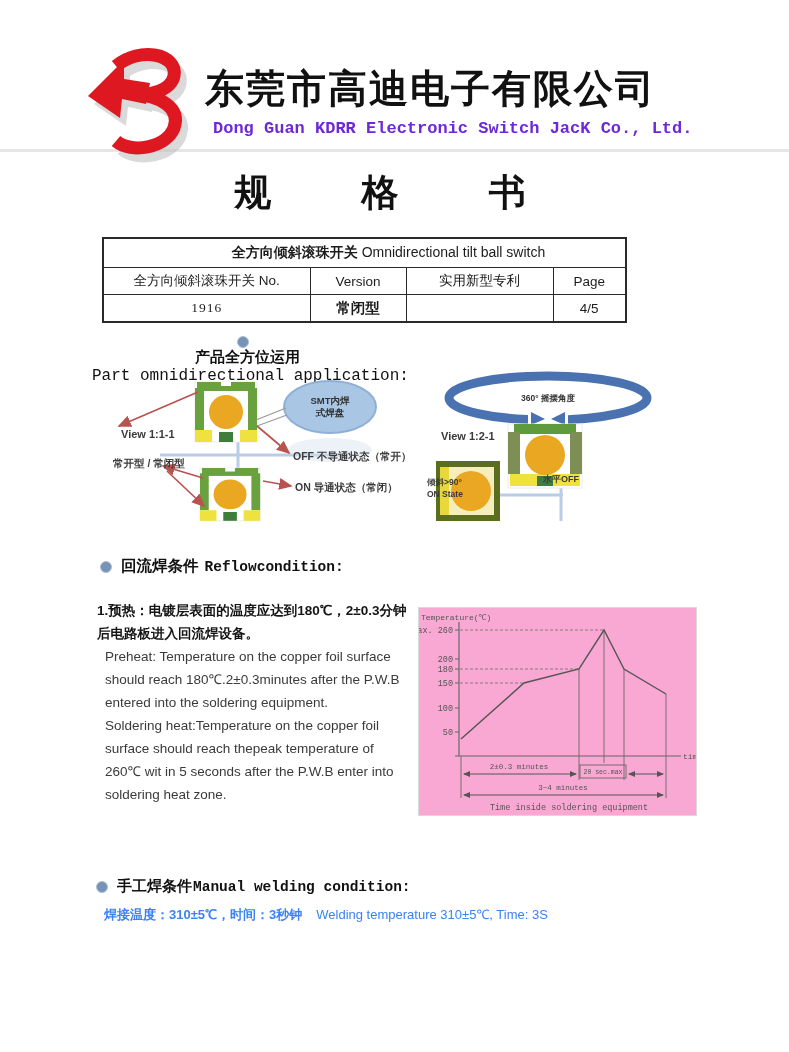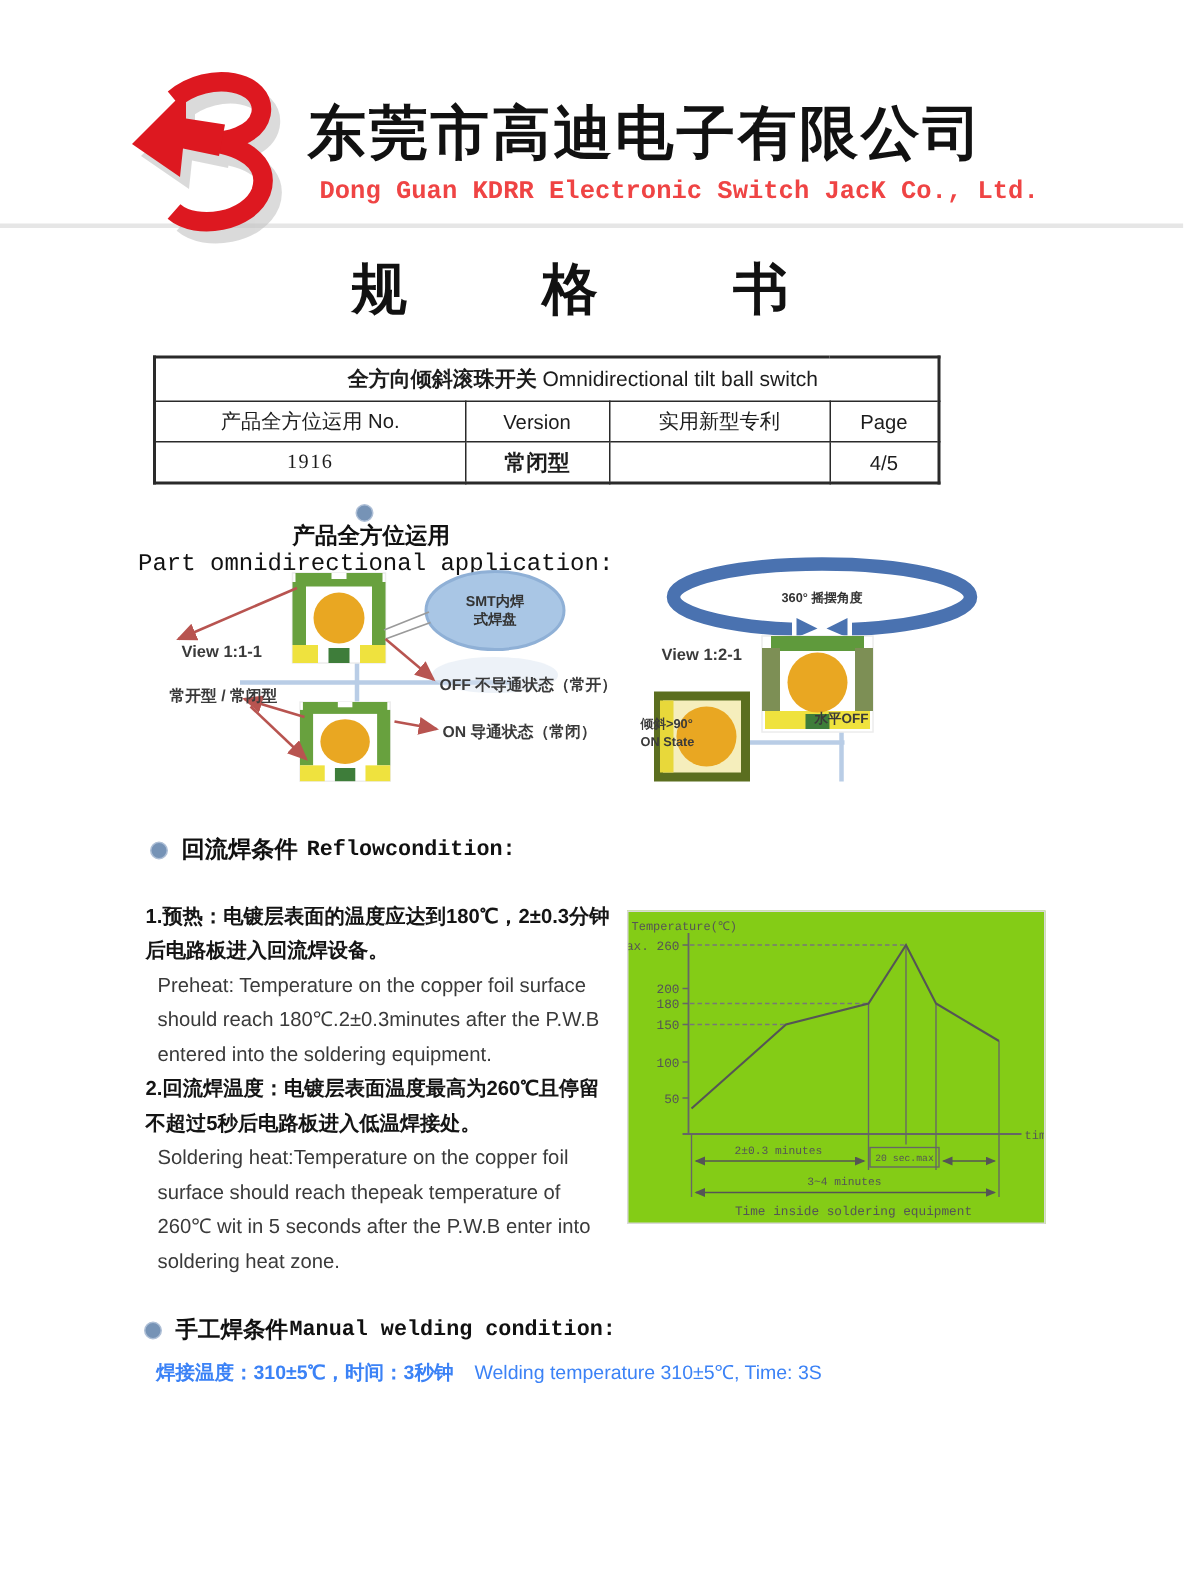"Dong Guan KDRR Electronic Switch" .company-en { color: #ef4444 -> #6d28d9 }
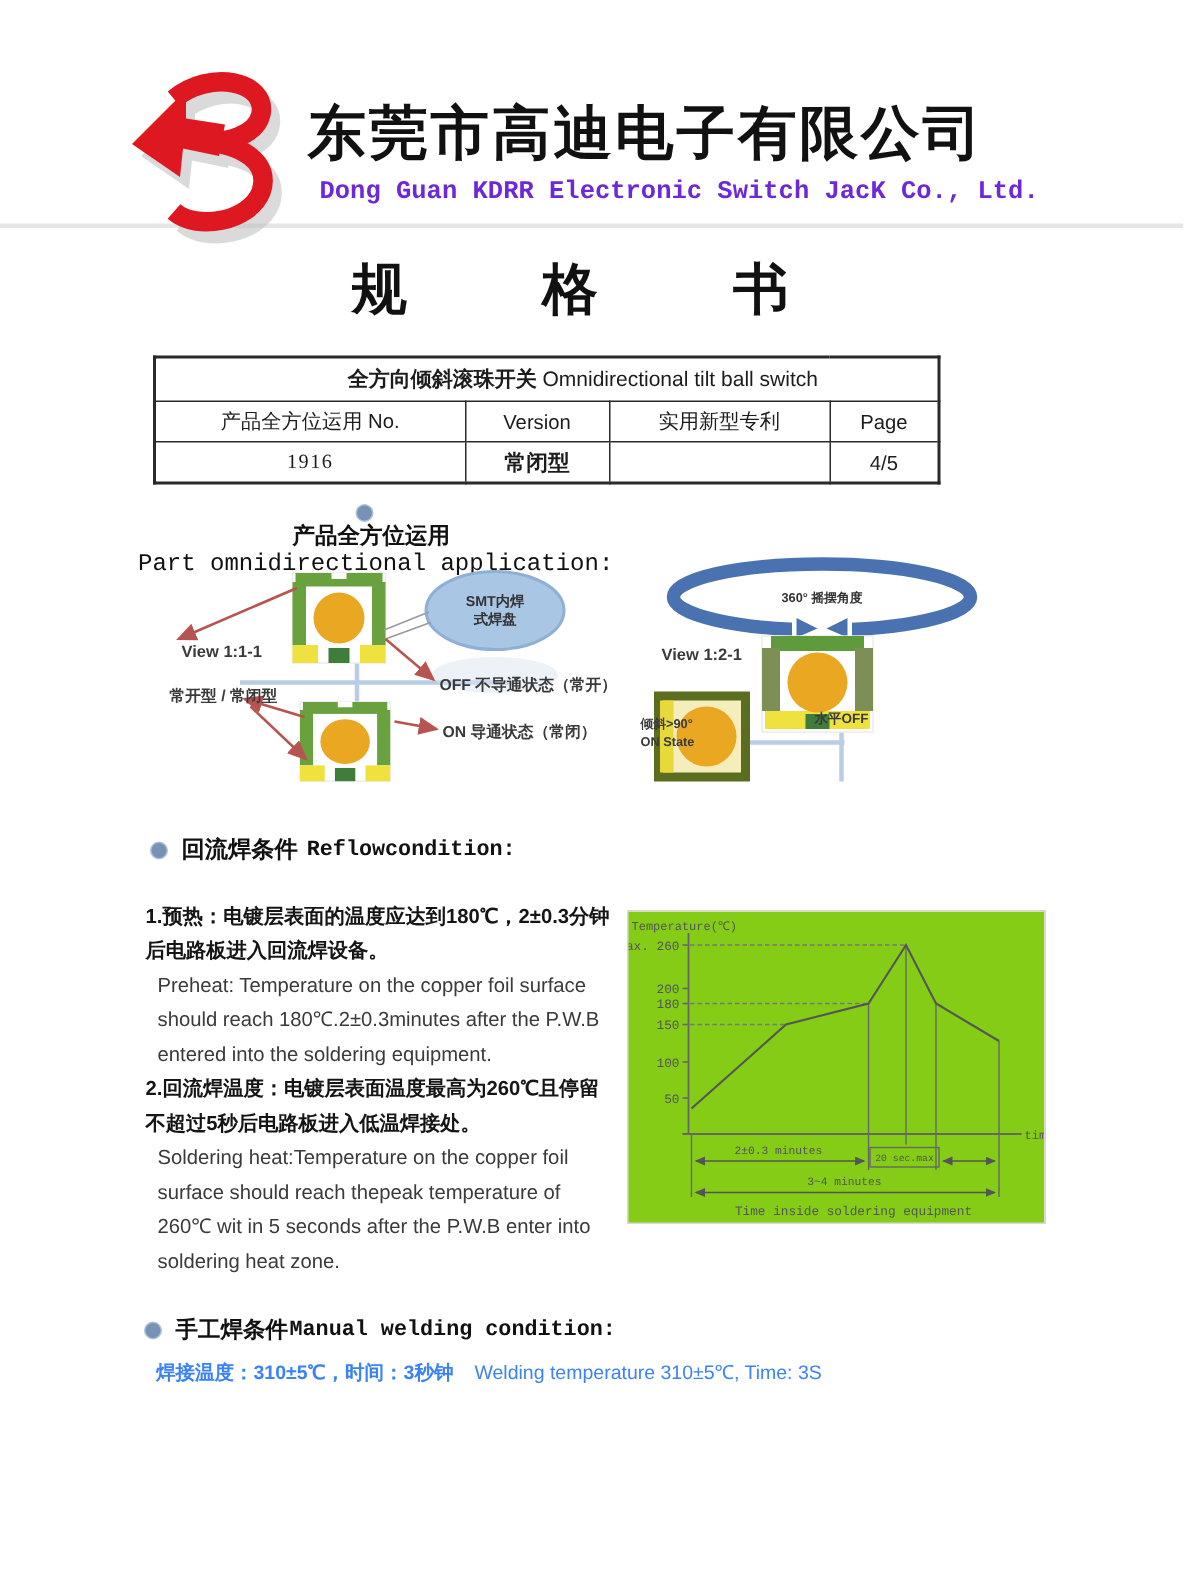"产品全方位运用 No." td { text: 产品全方位运用 -> 全方向倾斜滚珠开关 }
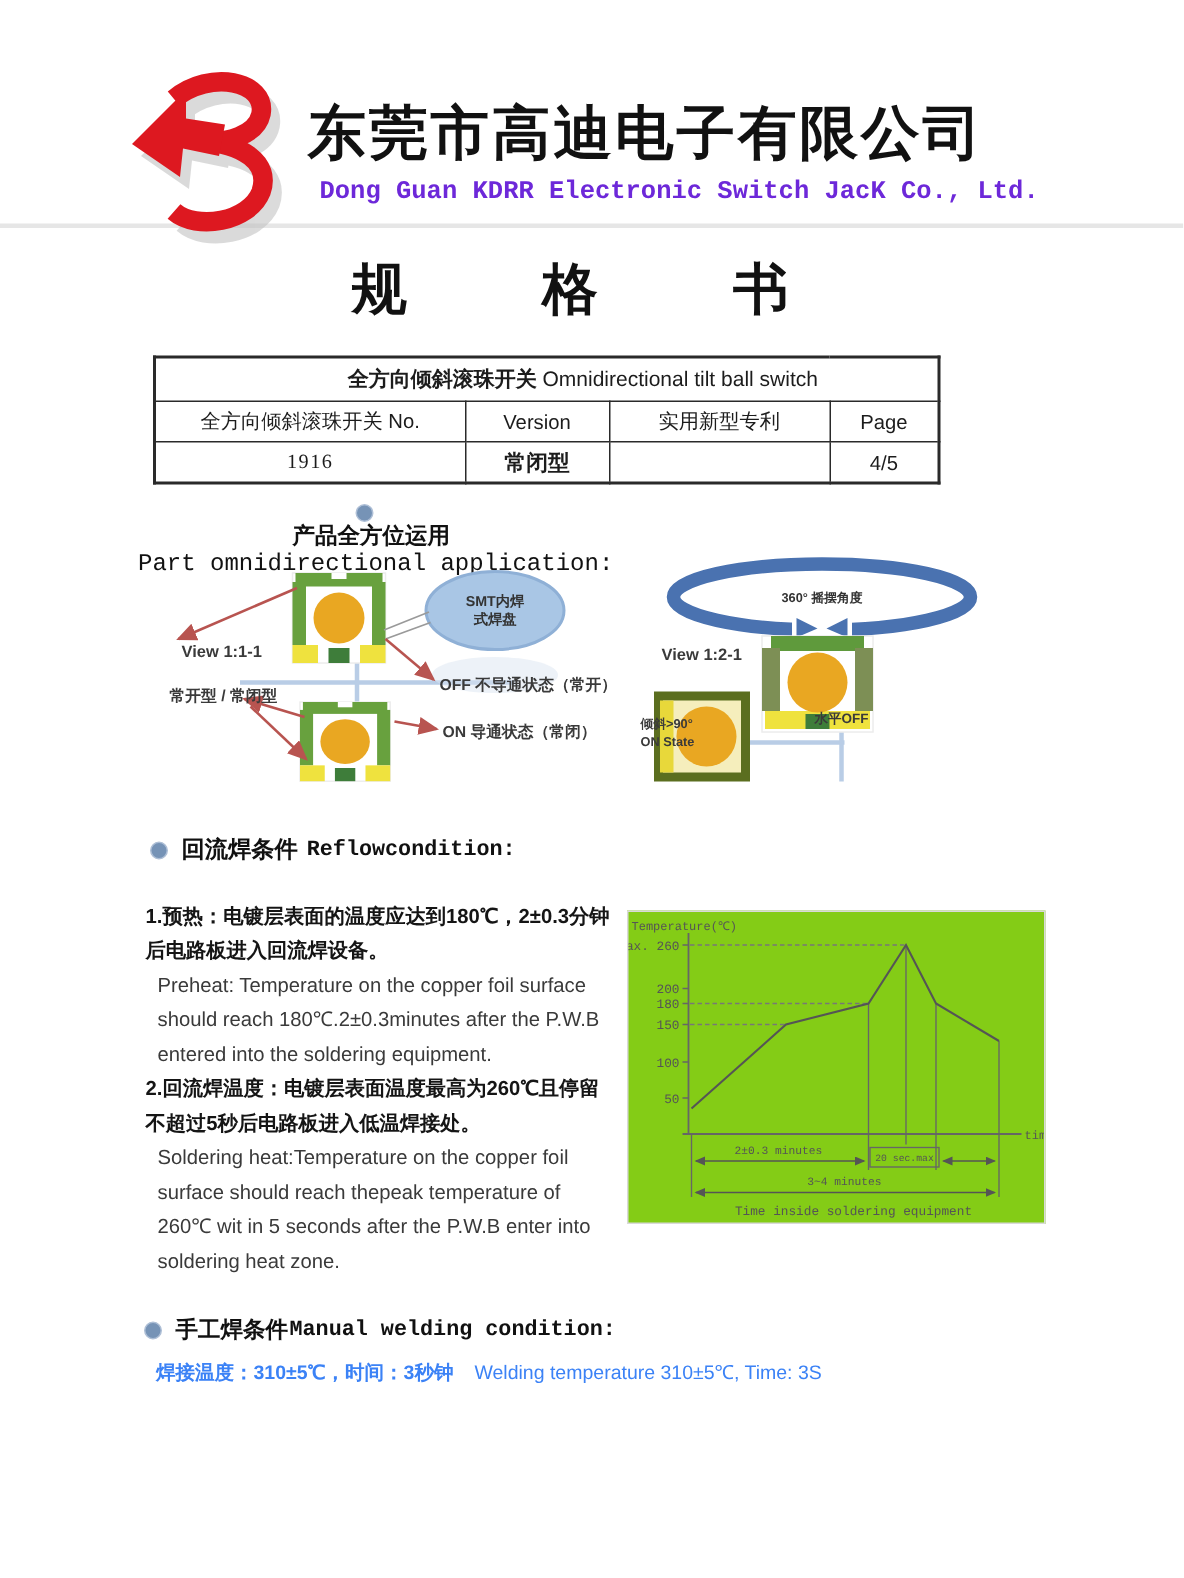"Temperature(℃)" .chart-box { background: #84cc16 -> #f9a8d4 }
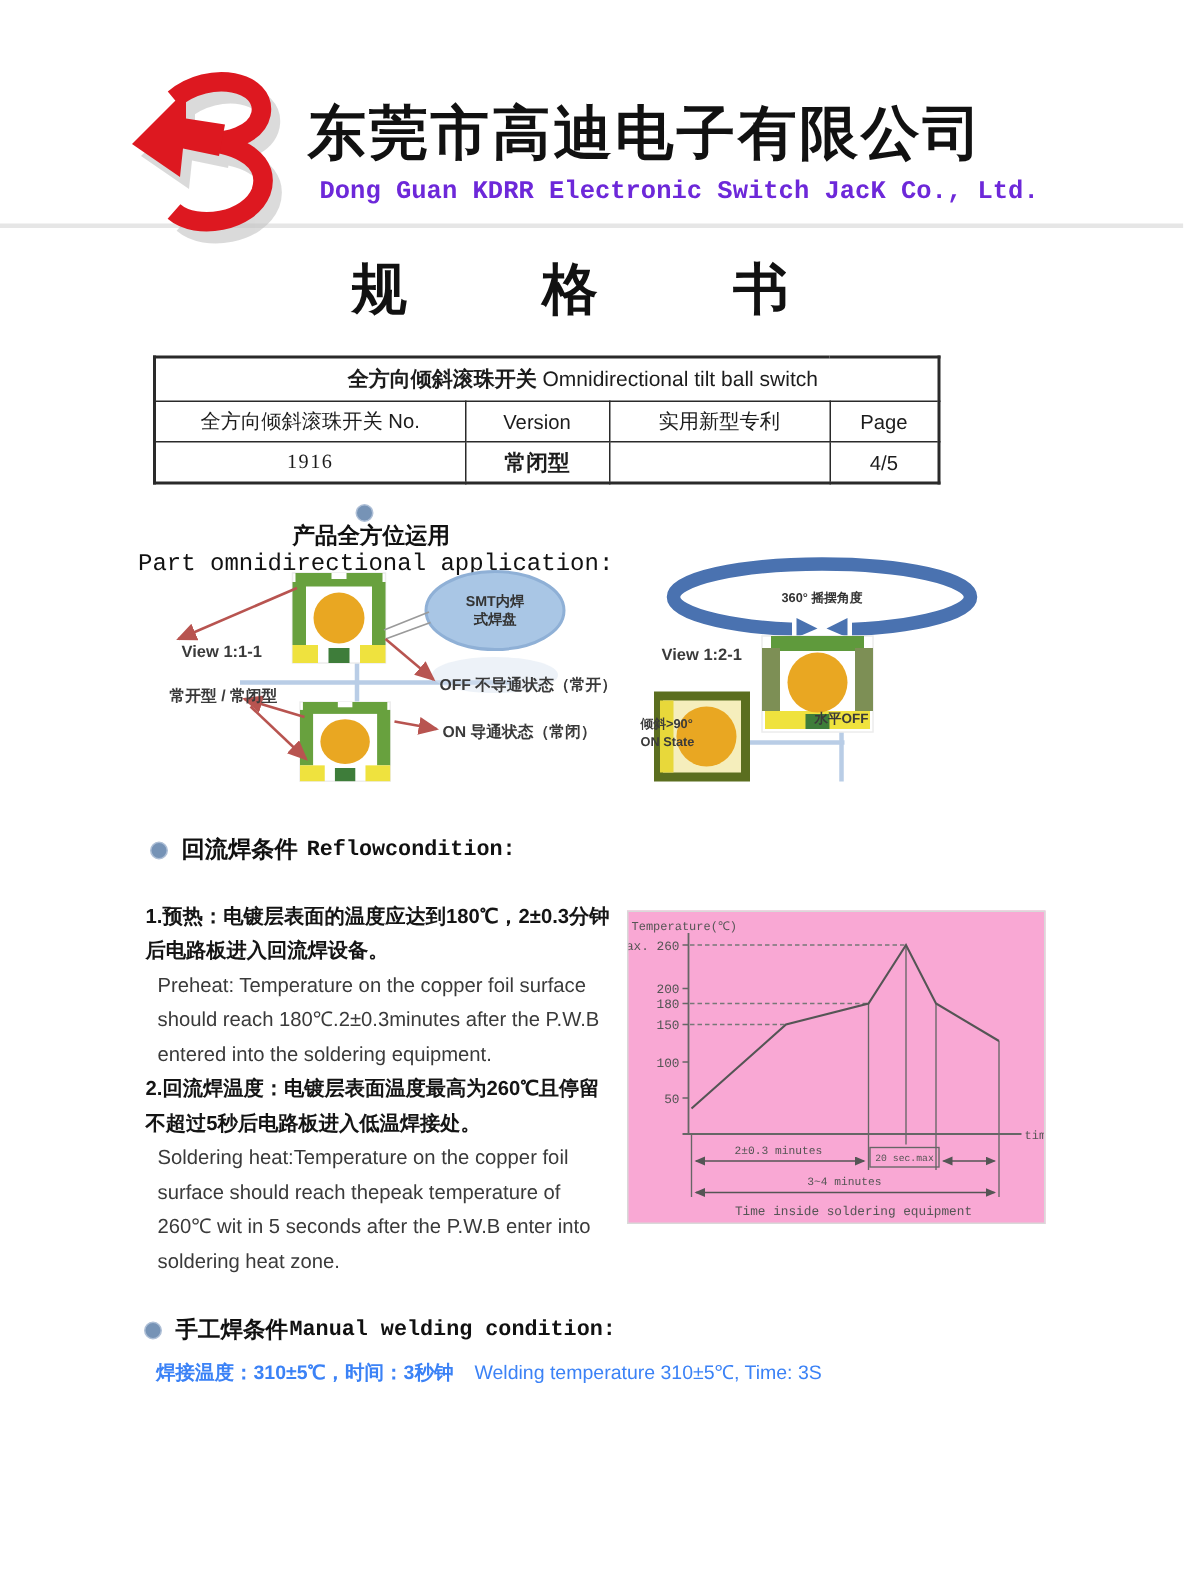"2.回流焊温度：电镀层表面温度最高为260℃且停留不超过5秒后电路板进入低温焊接" p.cn { html: <p>2.回流焊温度：电镀层表面温度最高为260℃且停留不超过5秒后电路板进入低温焊接处。</p> -> none }
